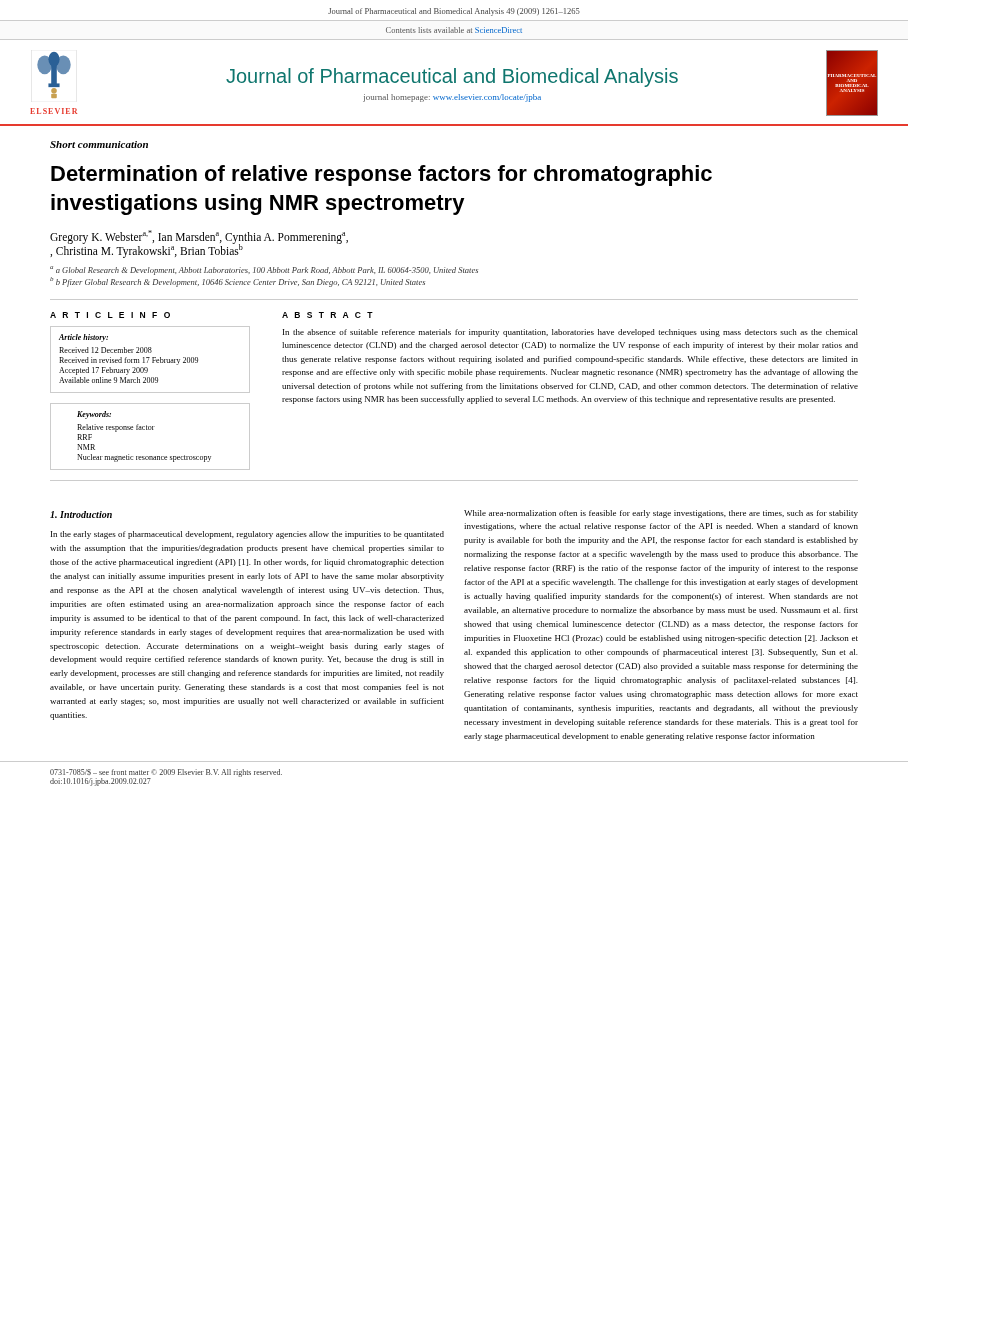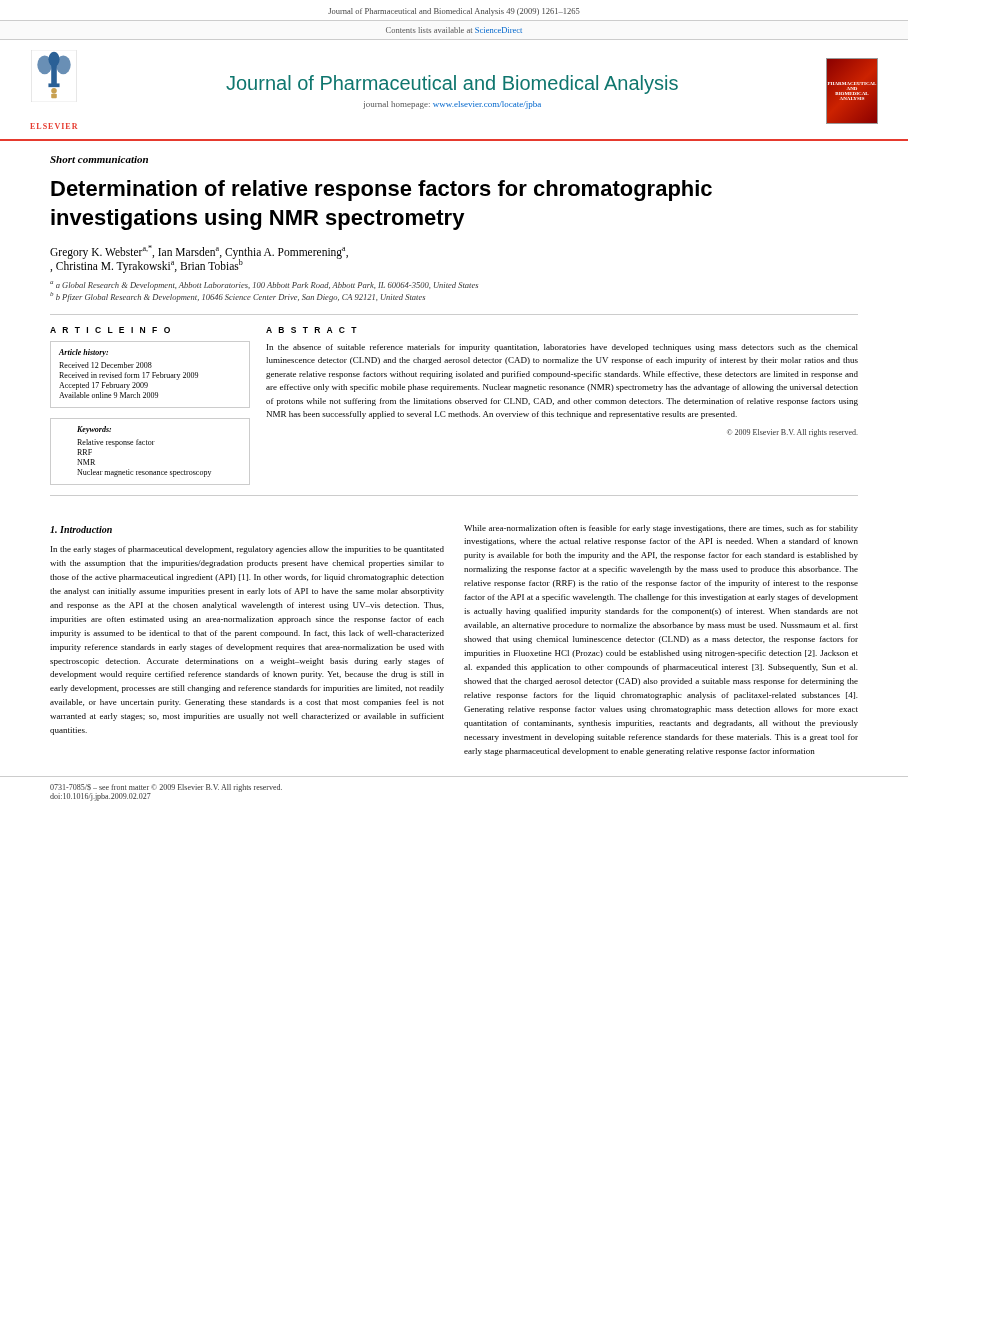"ELSEVIER" .elsevier-logo { gap: 20px -> 5px }
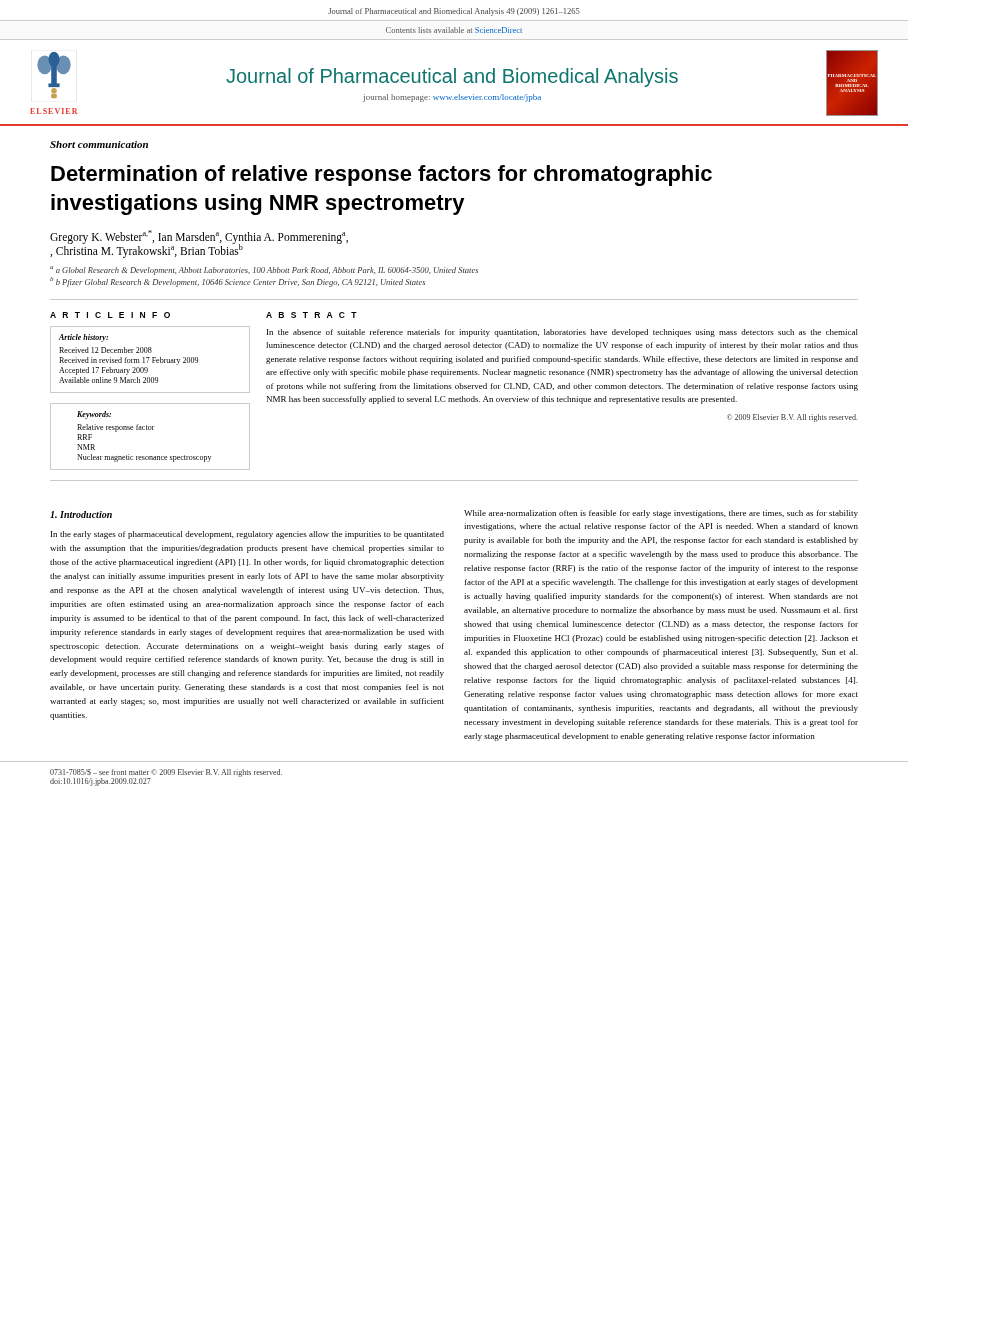"A R T I C" .two-col { gap: 16px -> 32px }
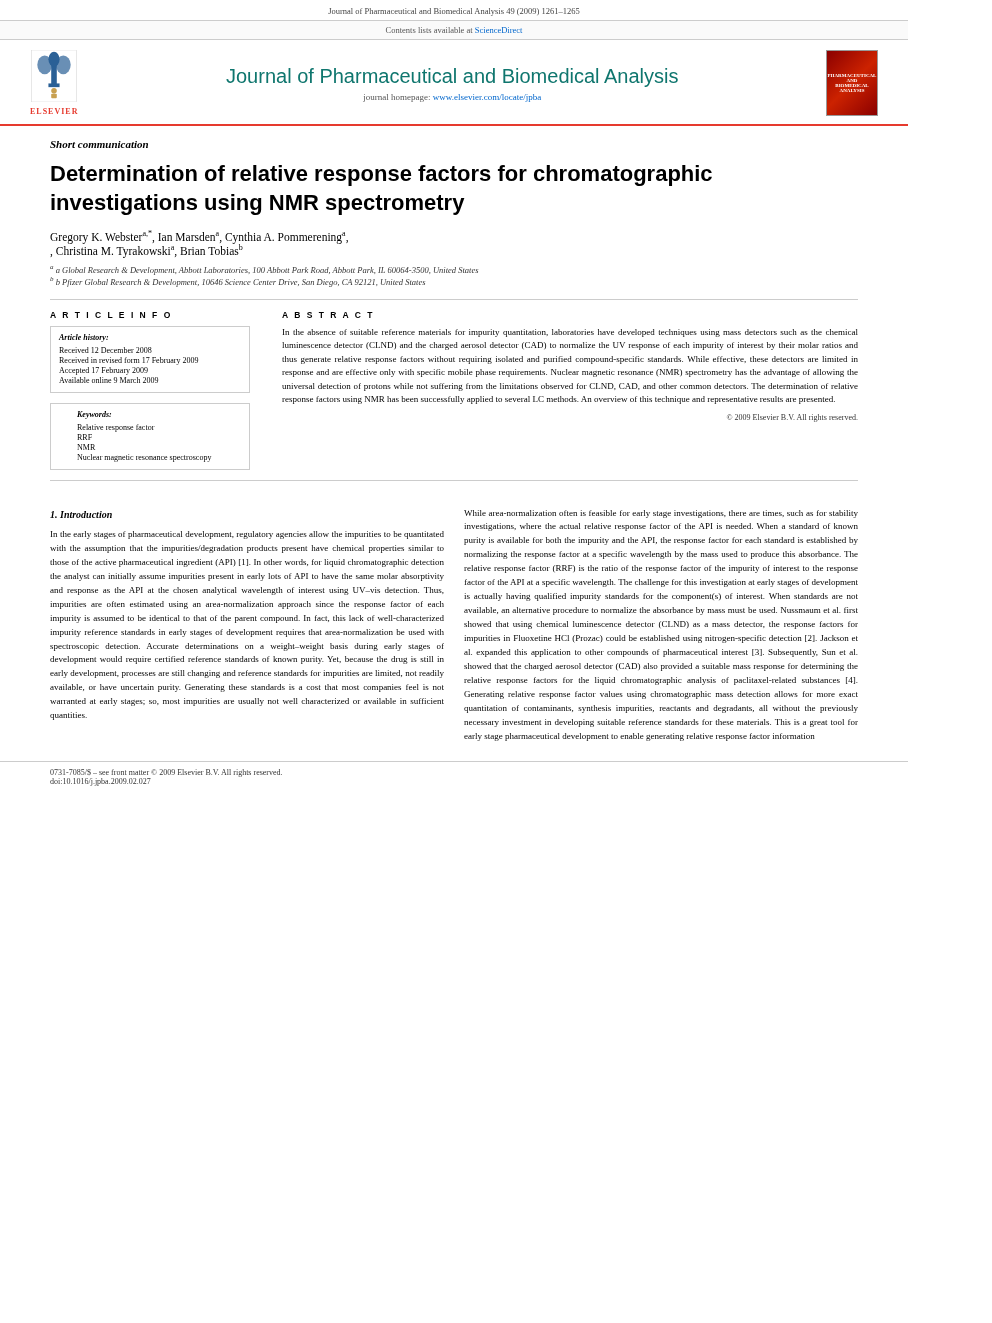"© 2009 Elsevier B.V. All" p.copyright { html: <p>© 2009 Elsevier B.V. All rights reserved.</p> -> none }
